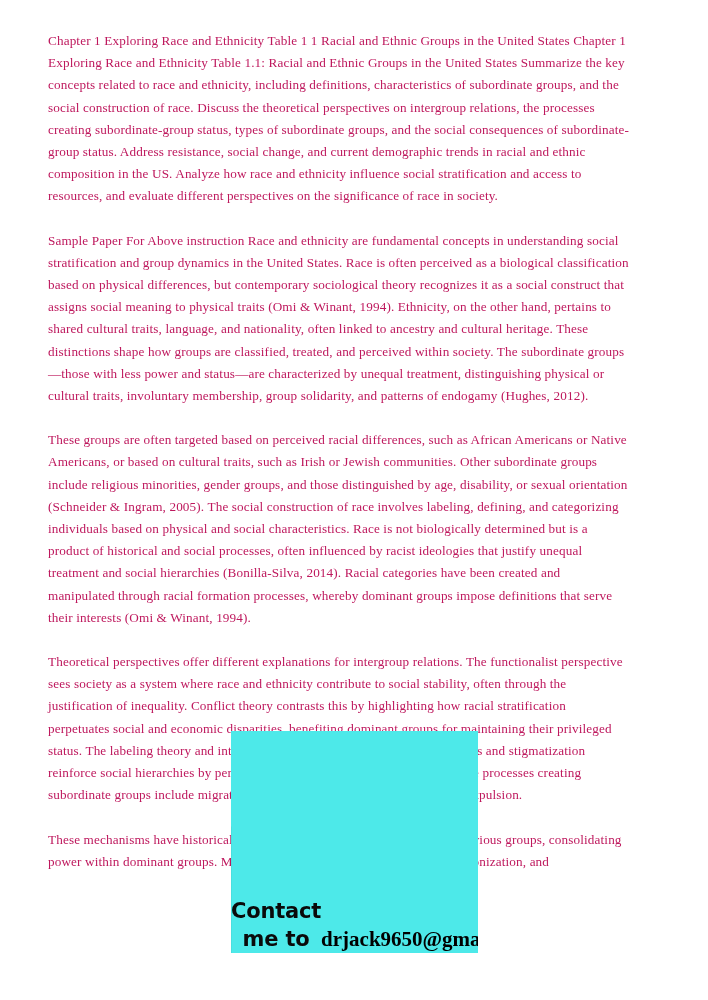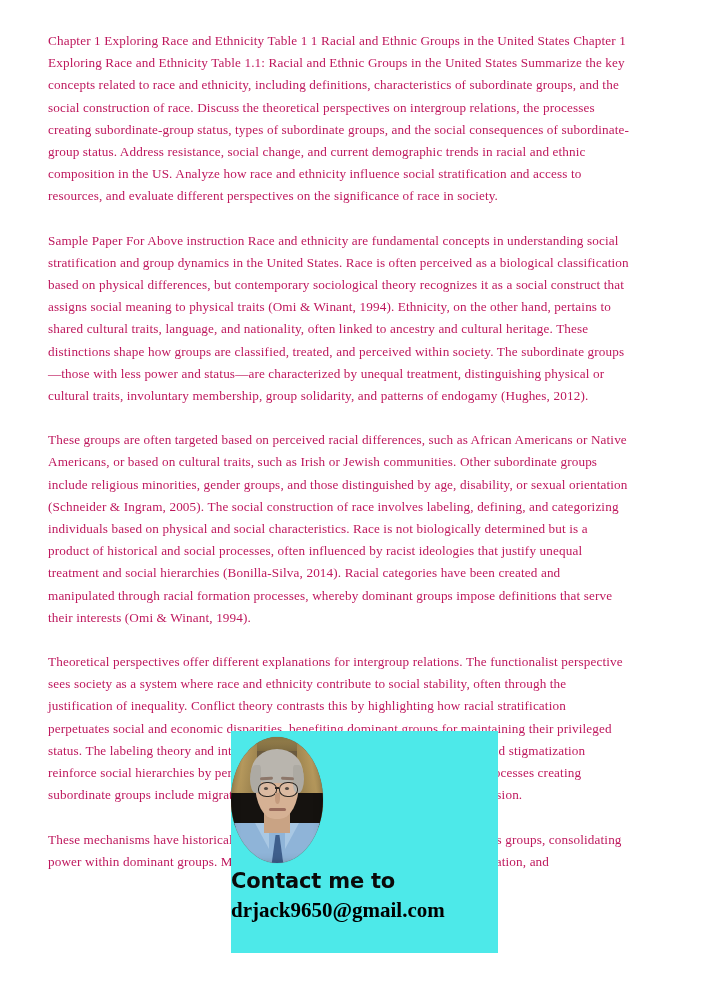"Contact me to" #promo-card { align-items: flex-start -> flex-end; flex-direction: column -> row; width: 267px -> 247px }
